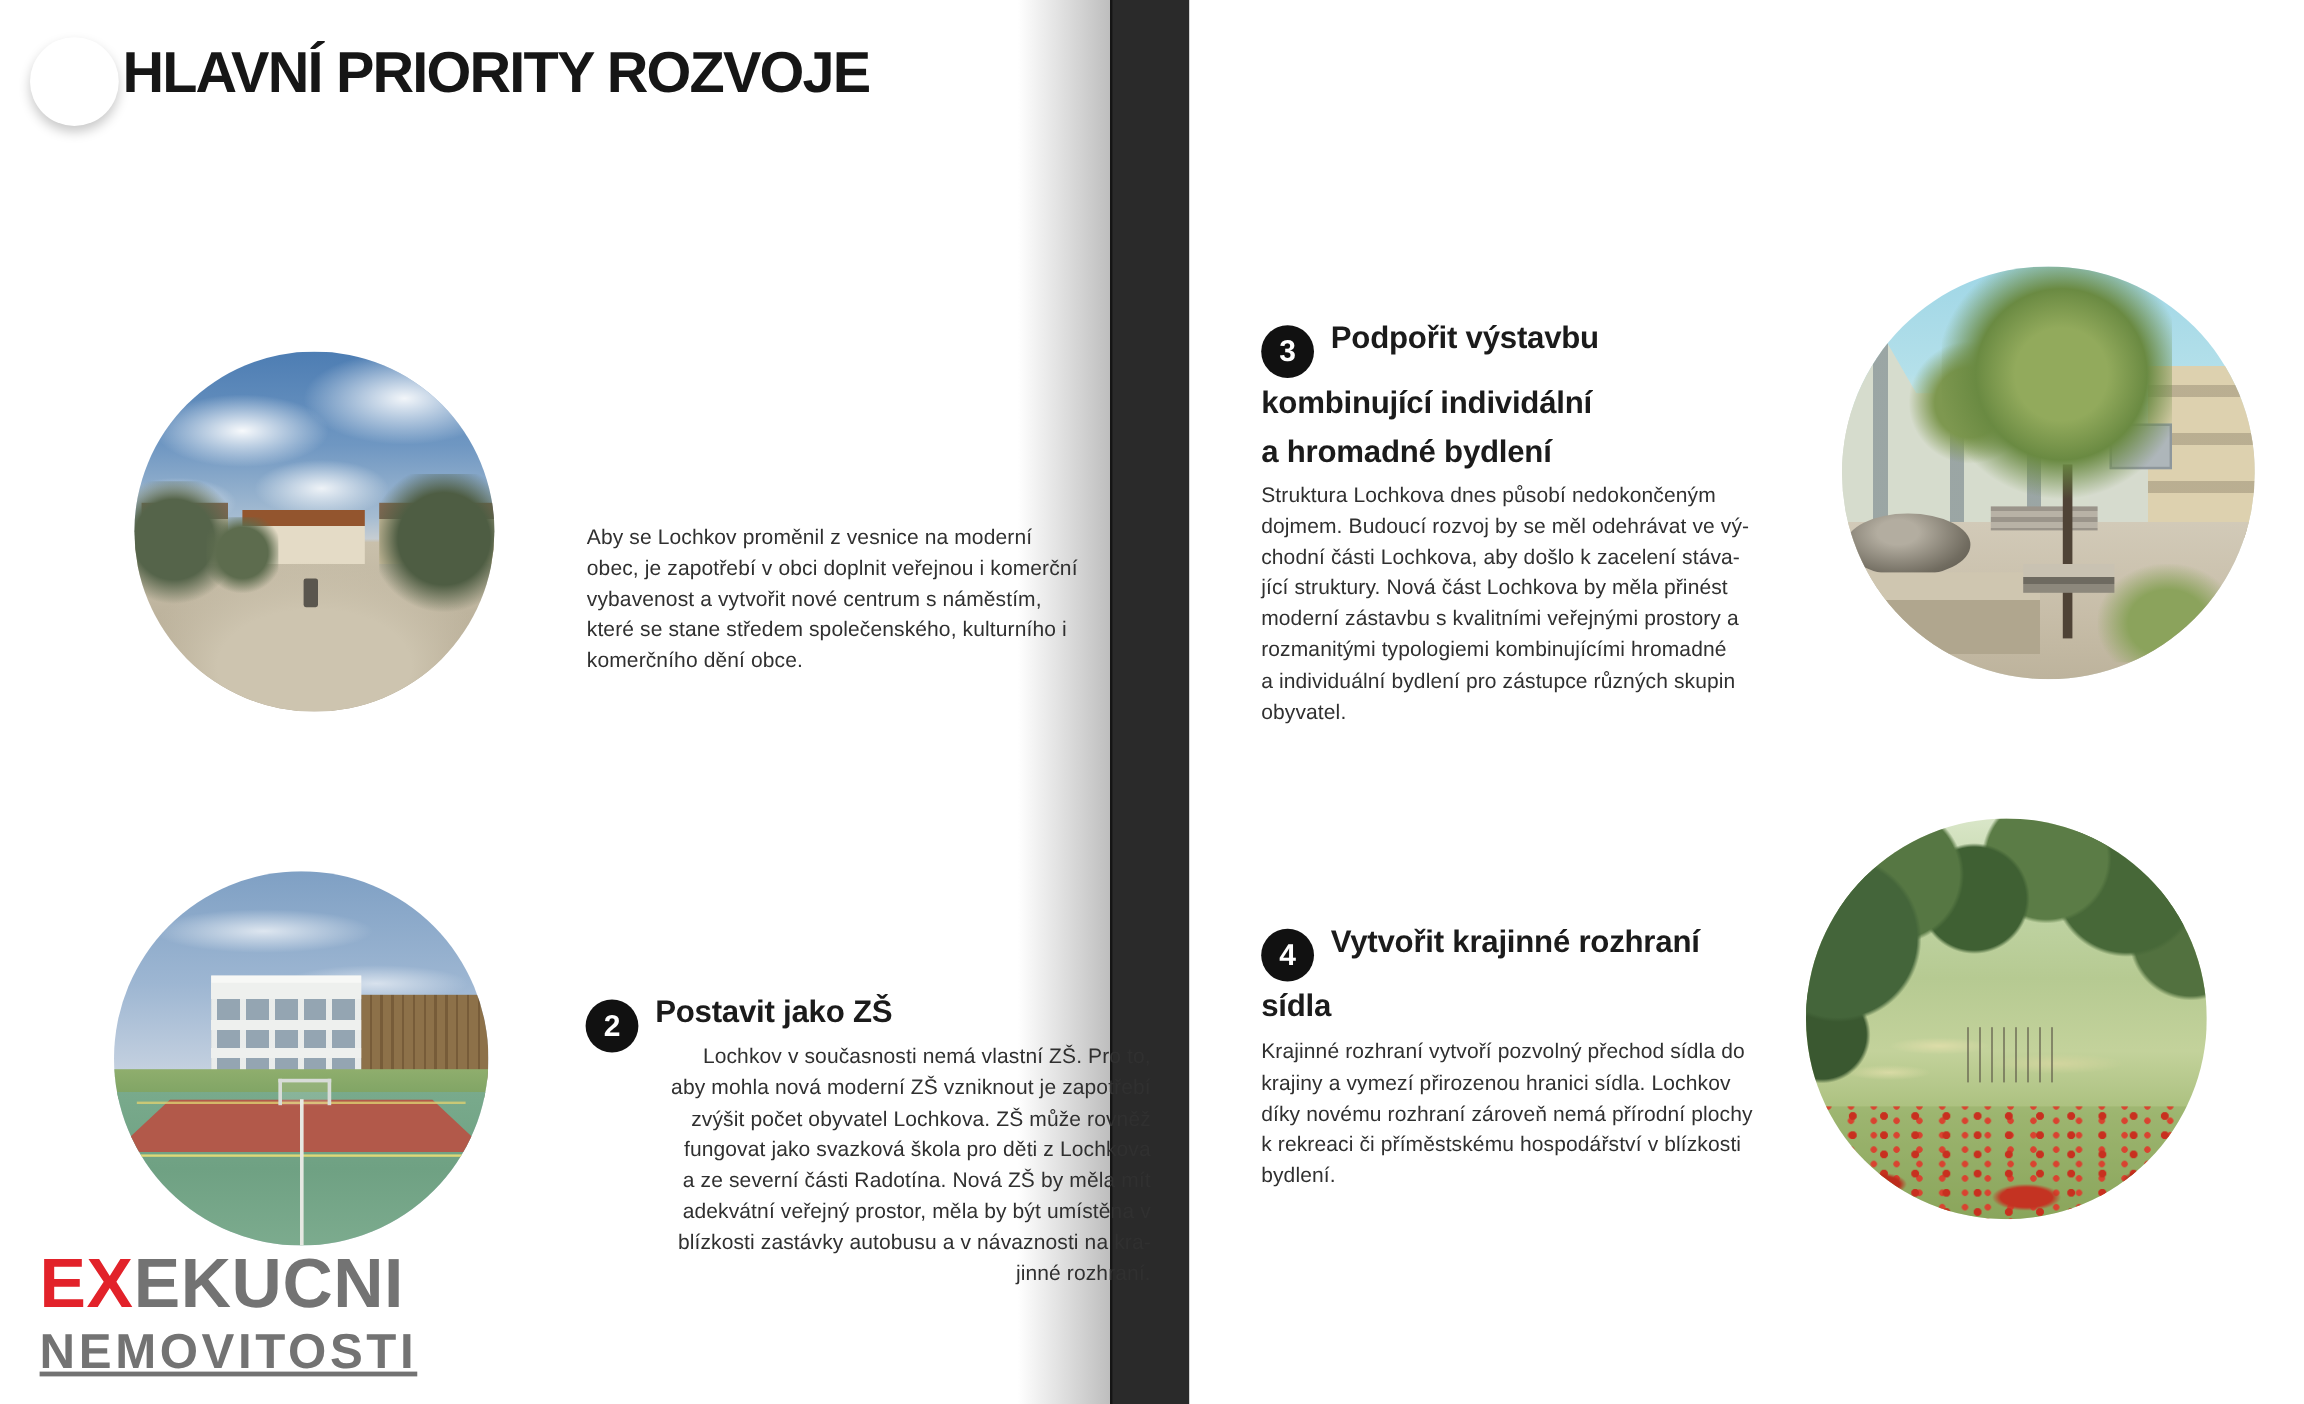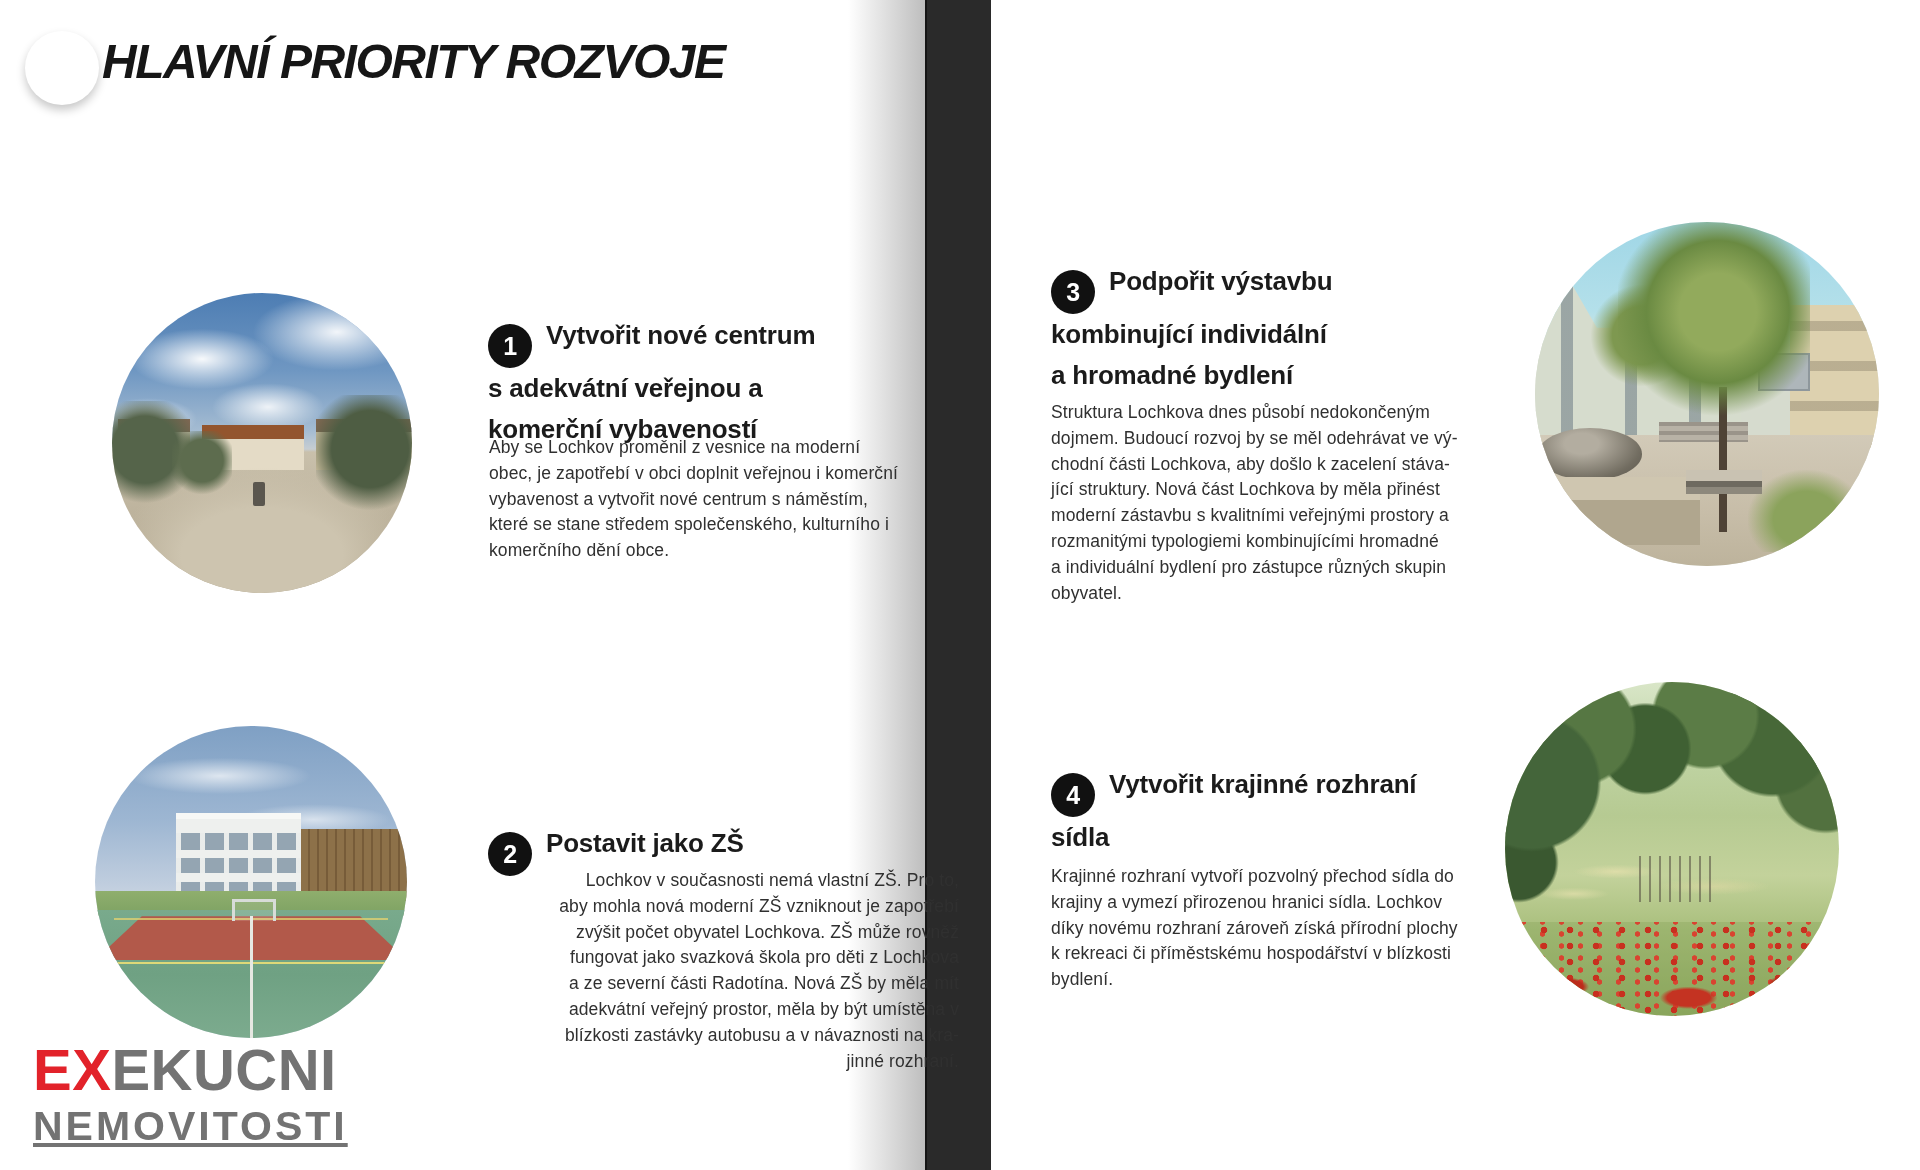"HLAVNÍ PRIORITY ROZVOJE" h1.title { font-style: italic -> none }
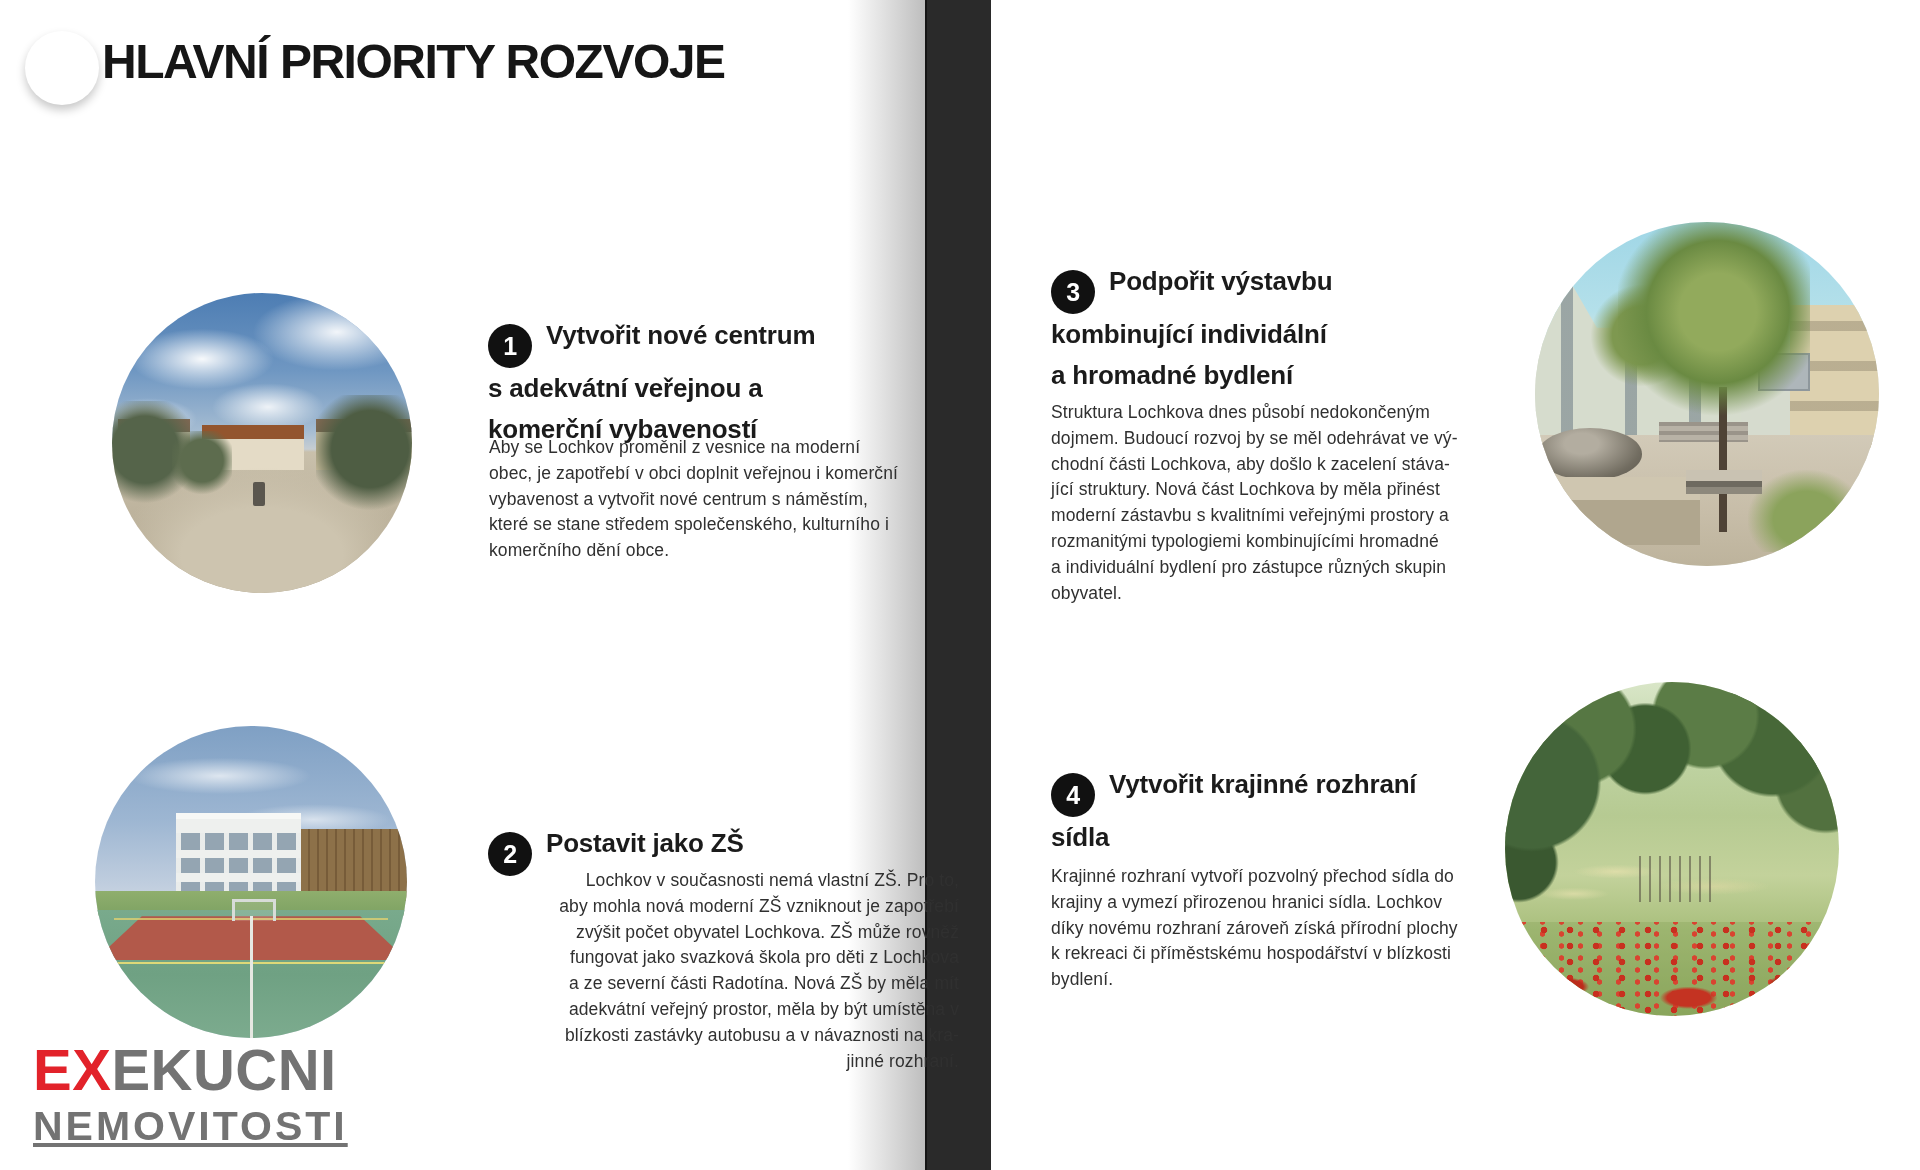"1 Vytvořit nové centrum" div.block { html: <div> <div> <span>1</span><span>Vytvořit nové centrum s adekvátní veřejnou a komerční vybaveností</span> </div> </div> -> none }
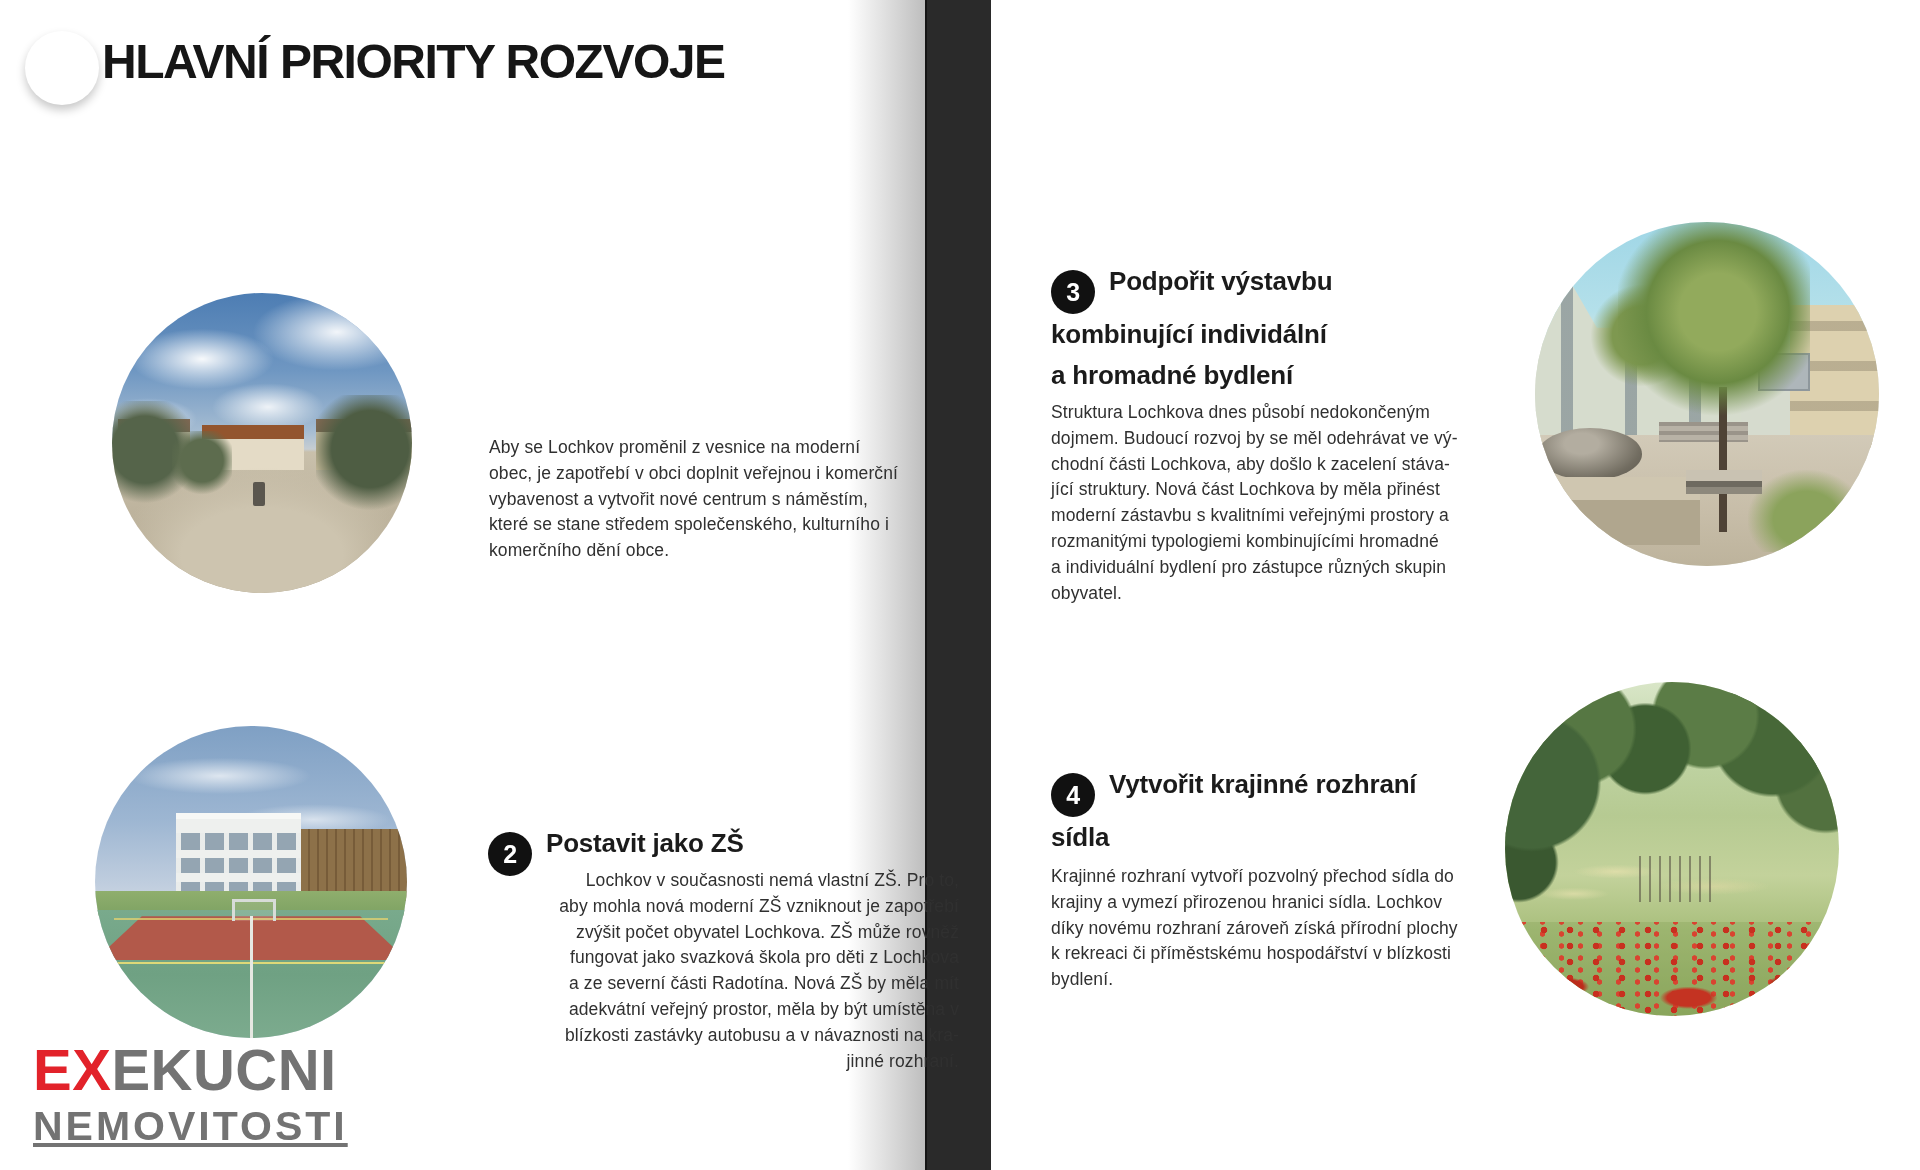"Krajinné rozhraní vytvoří pozvolný" div.block { text: získá -> nemá }
